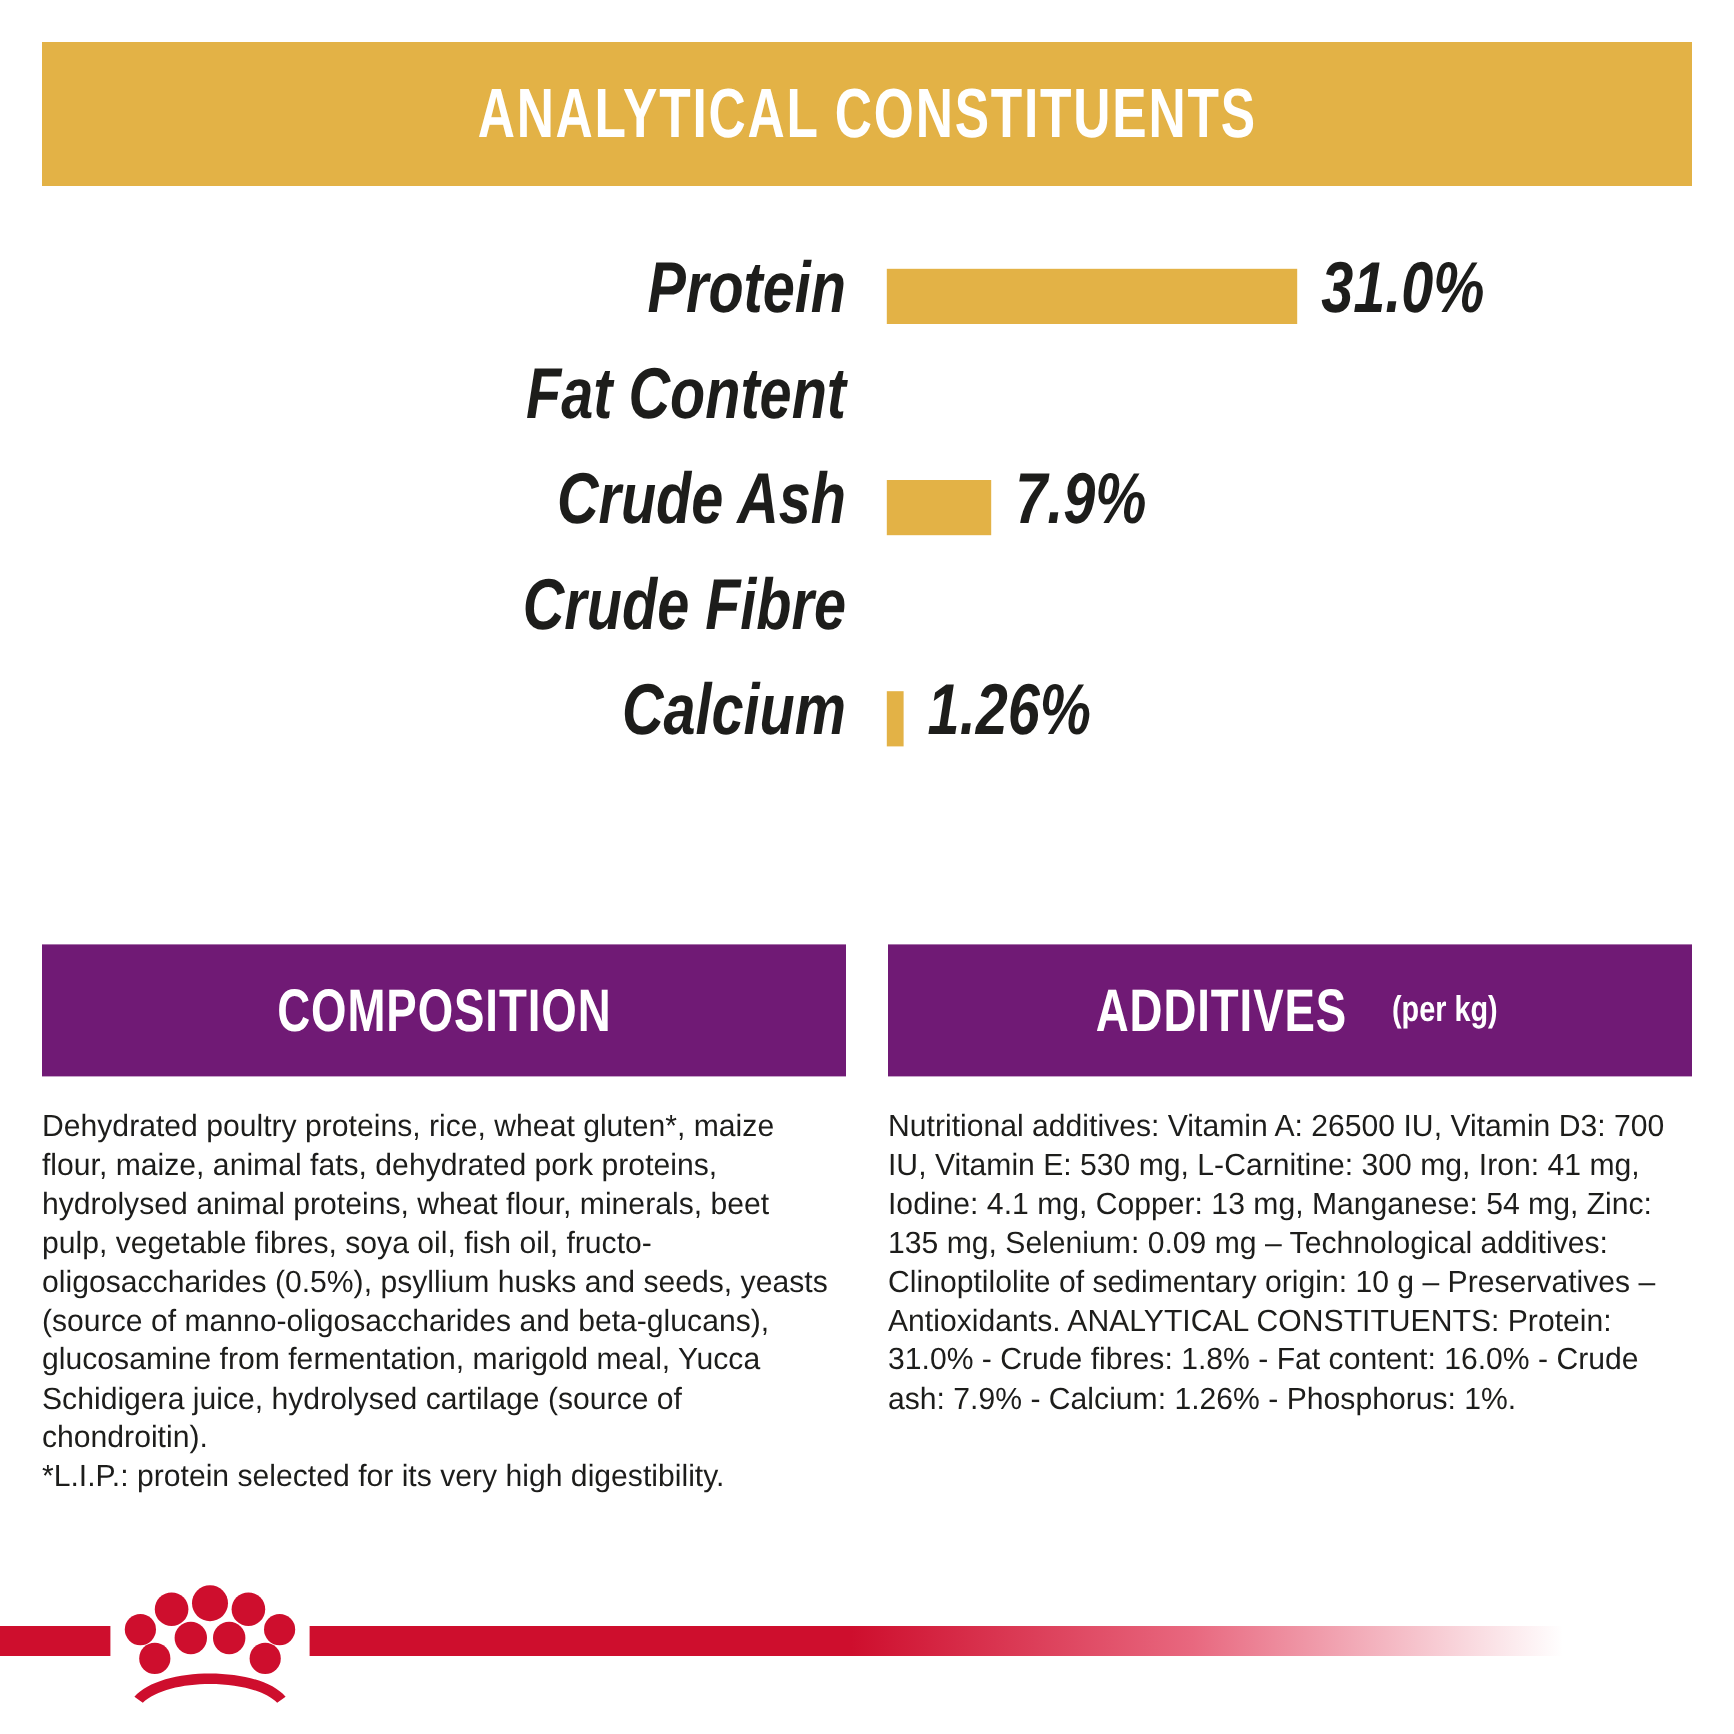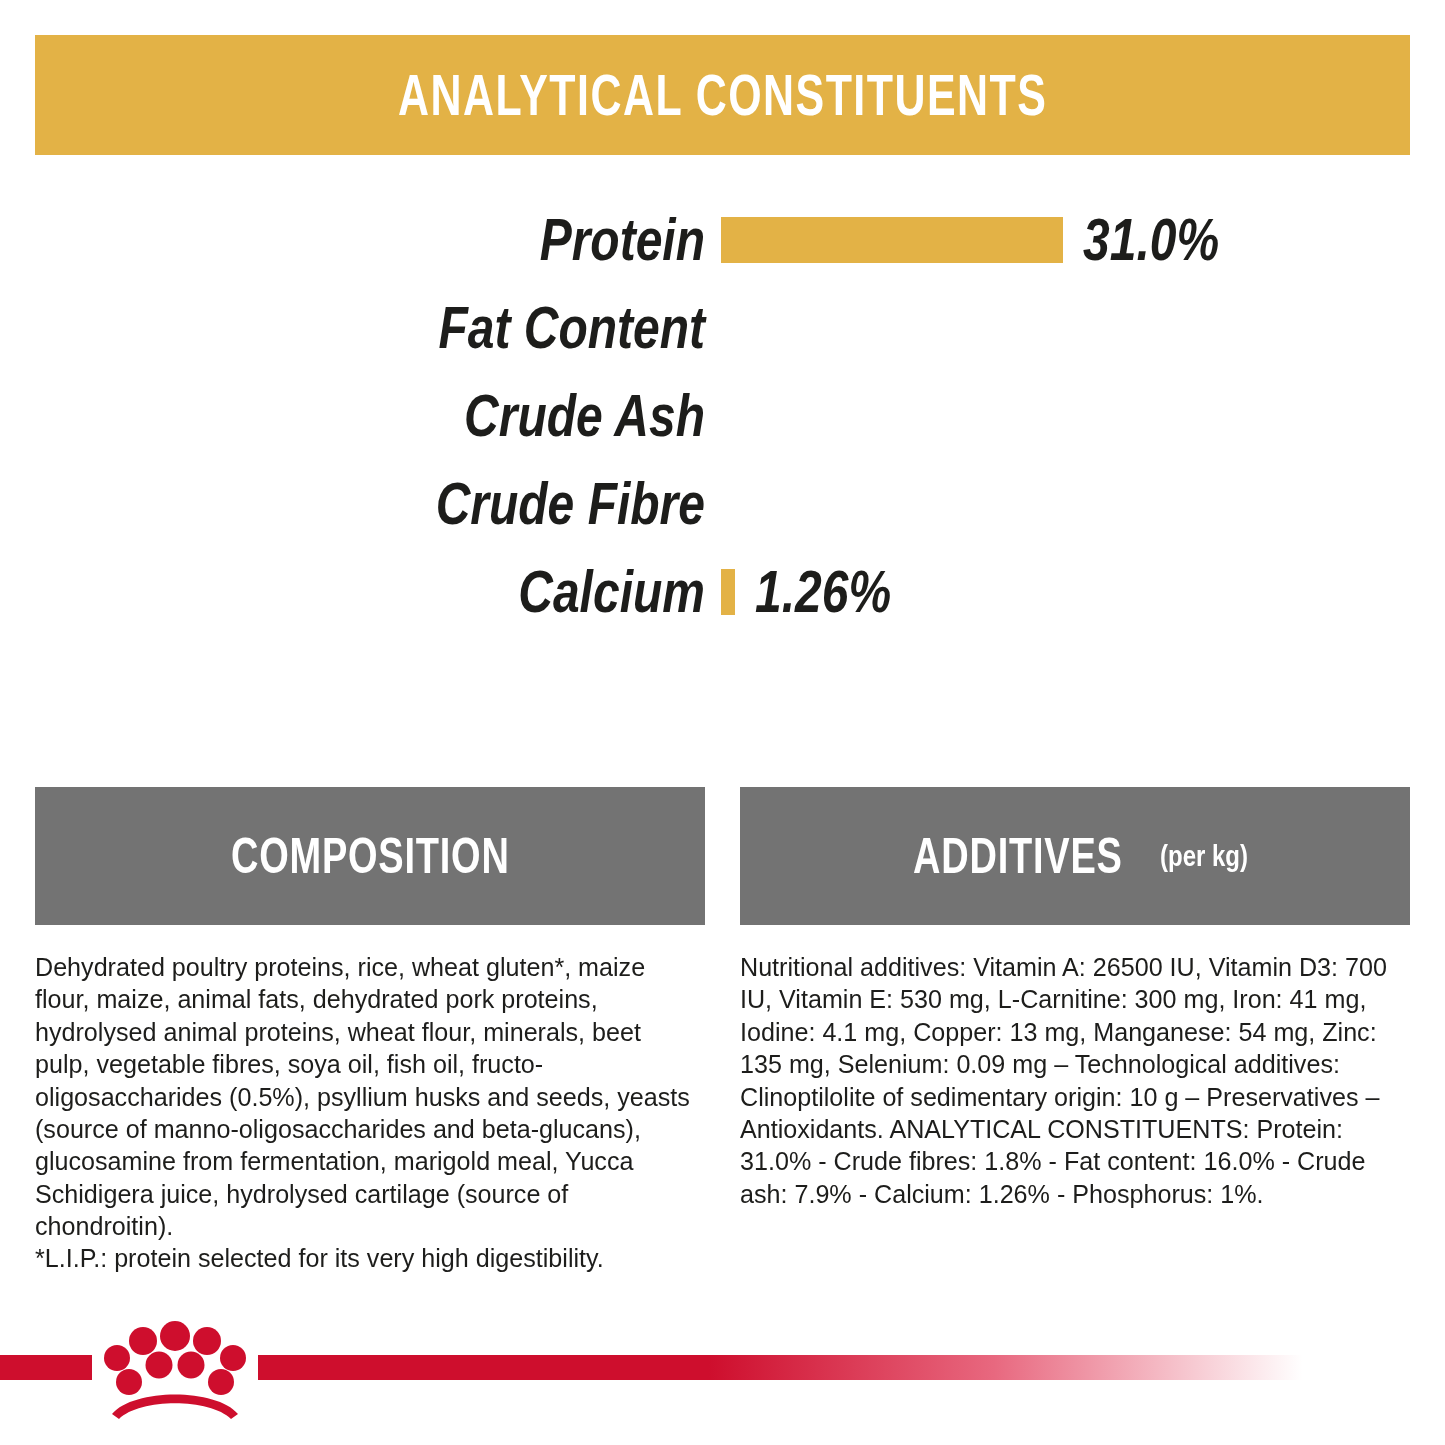"31.0%" .chart-bar-wrap { align-items: center -> flex-end; margin-left: none -> 18px }
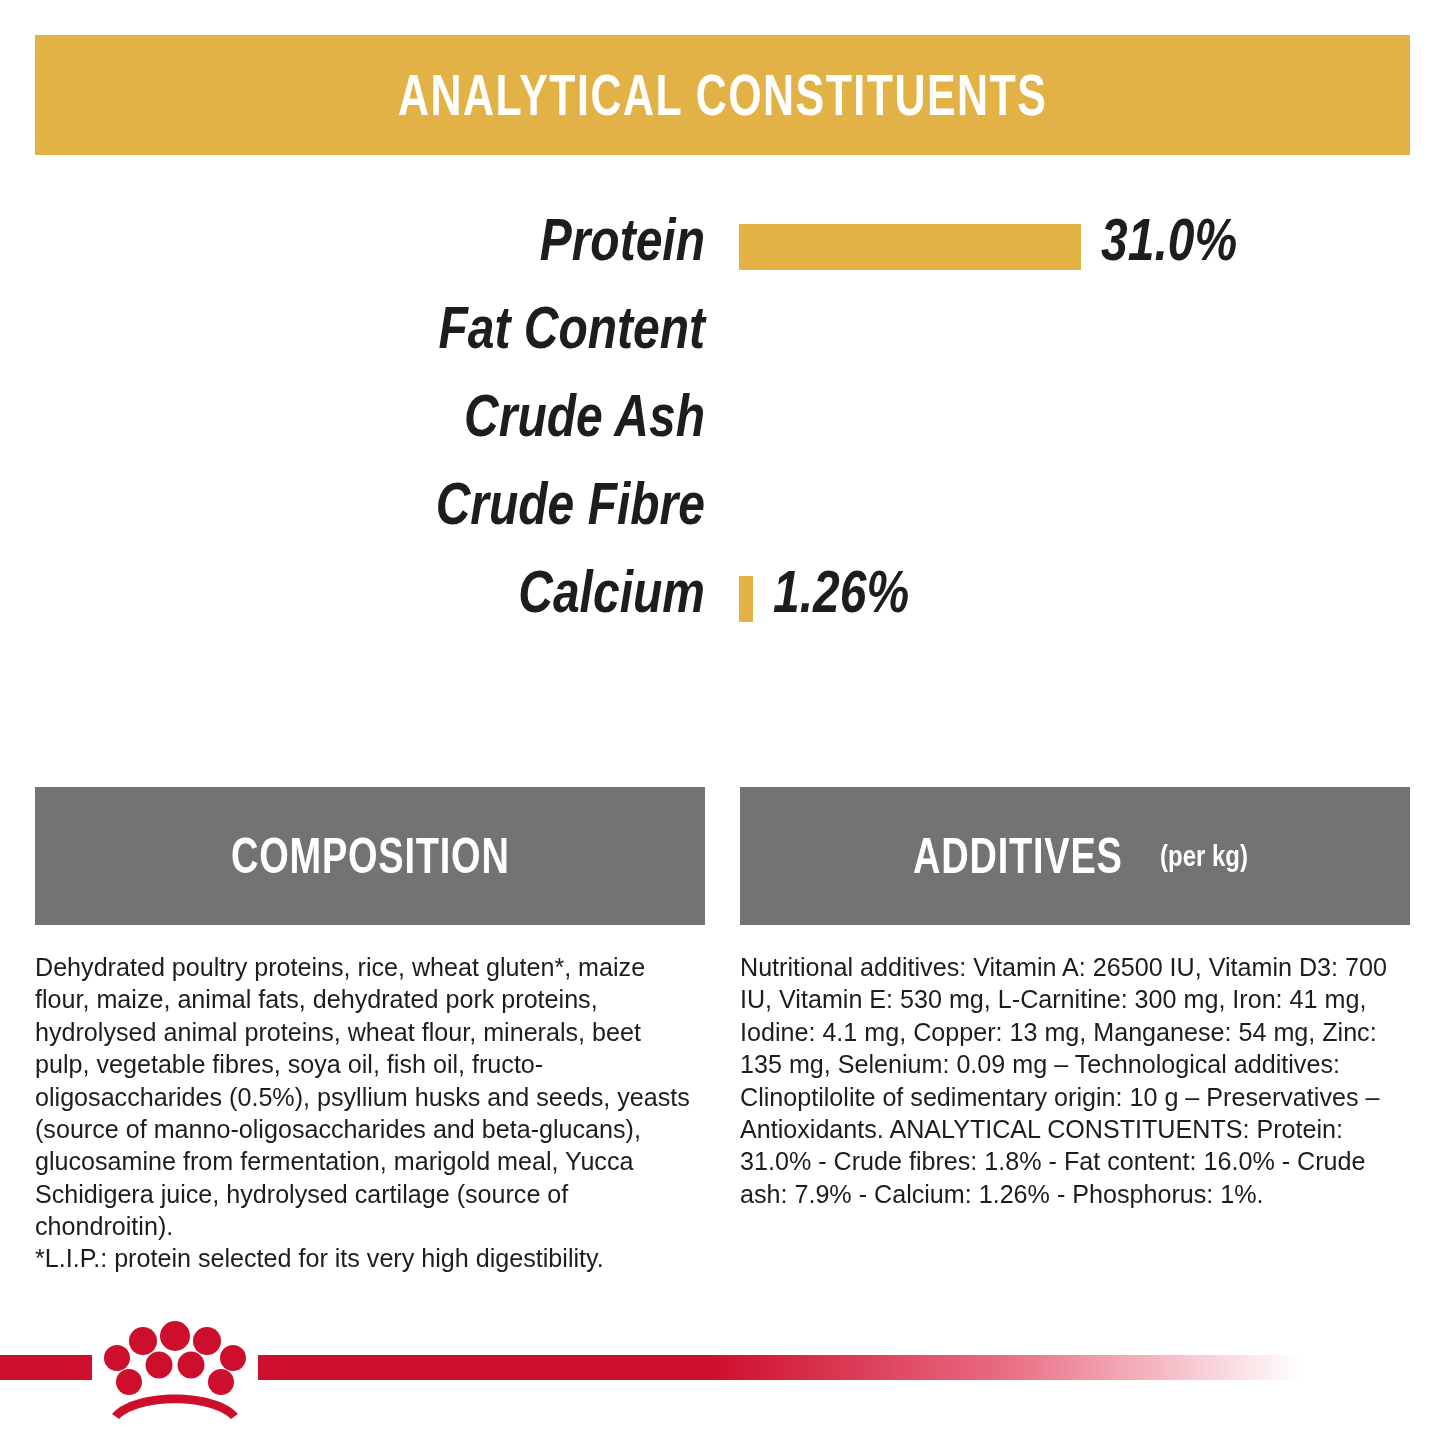"7.9%" div.chart-bar-wrap { html: none -> <div> <div></div> <div>7.9%</div> </div> }
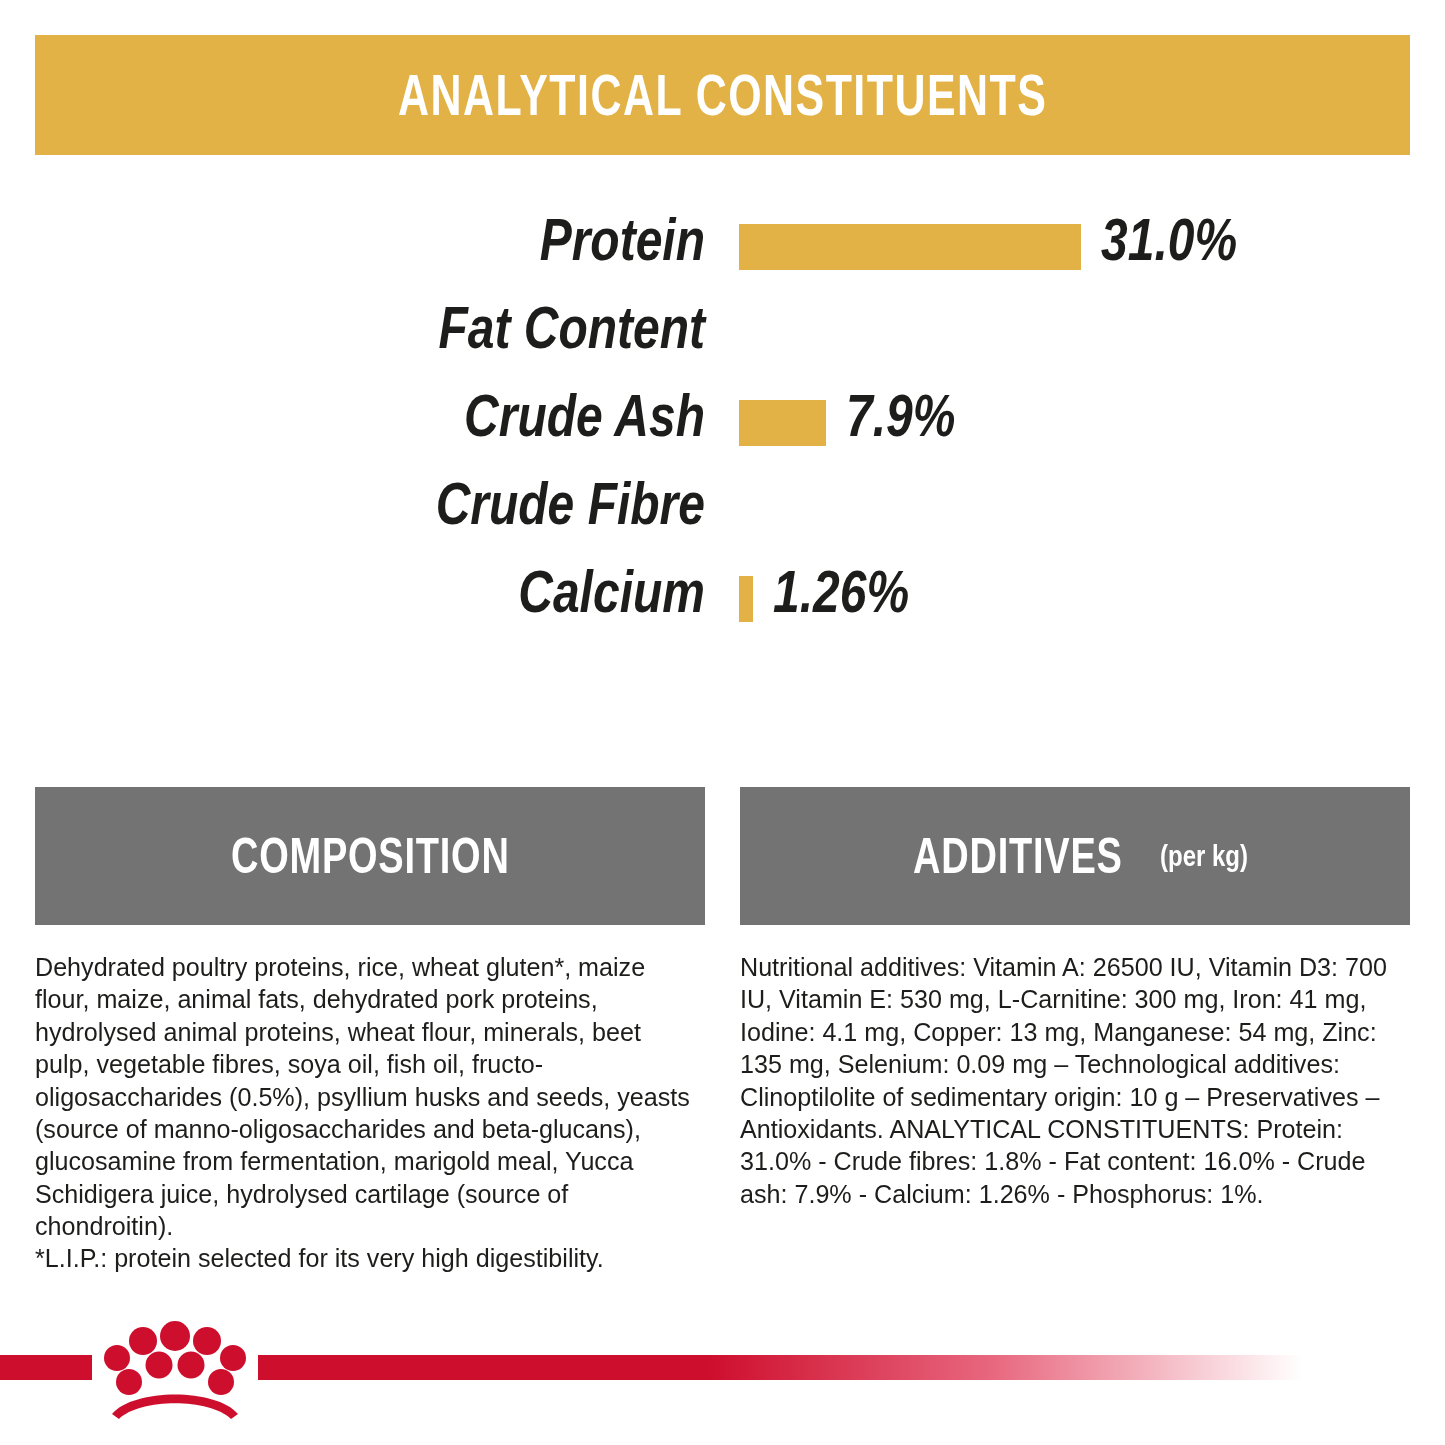"COMPOSITION" .section-header { background: #737373 -> #701a75; height: 138px -> 110px }
